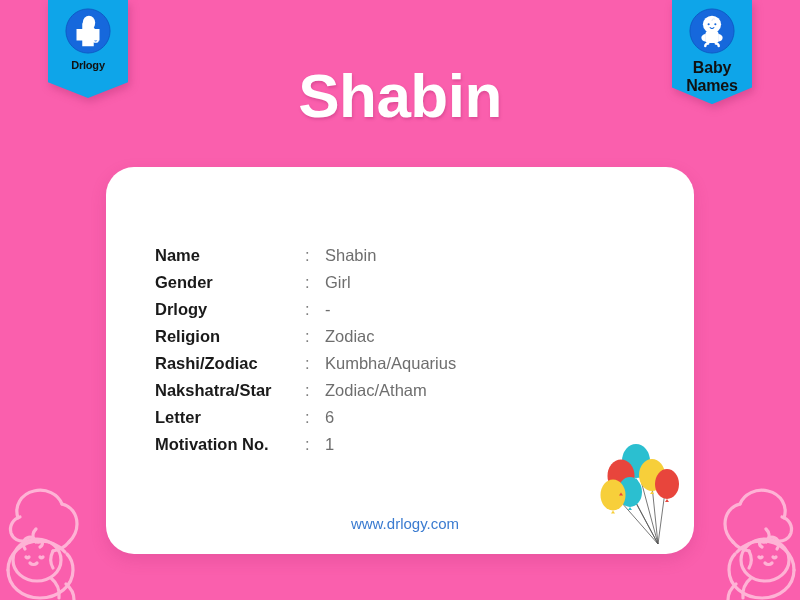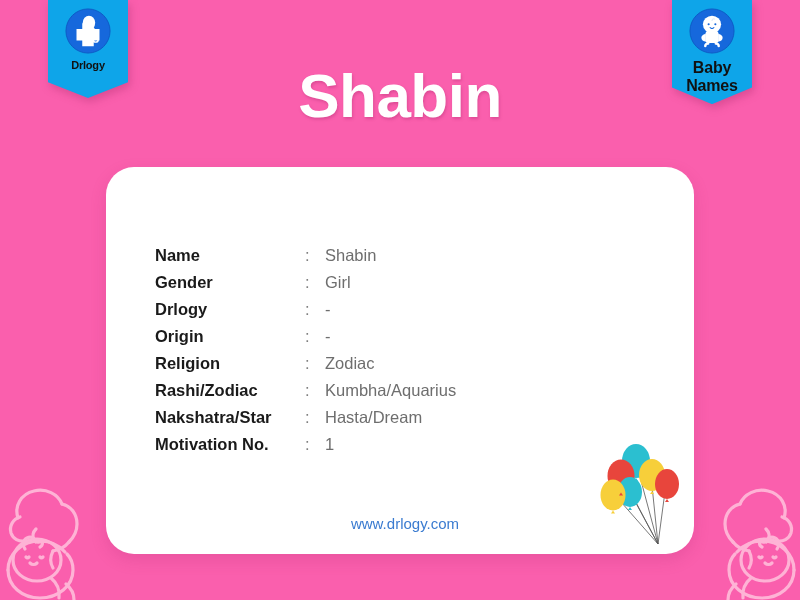"Origin" tr { html: <tr> <td>Origin</td> <td>:</td> <td>-</td> </tr> -> none }
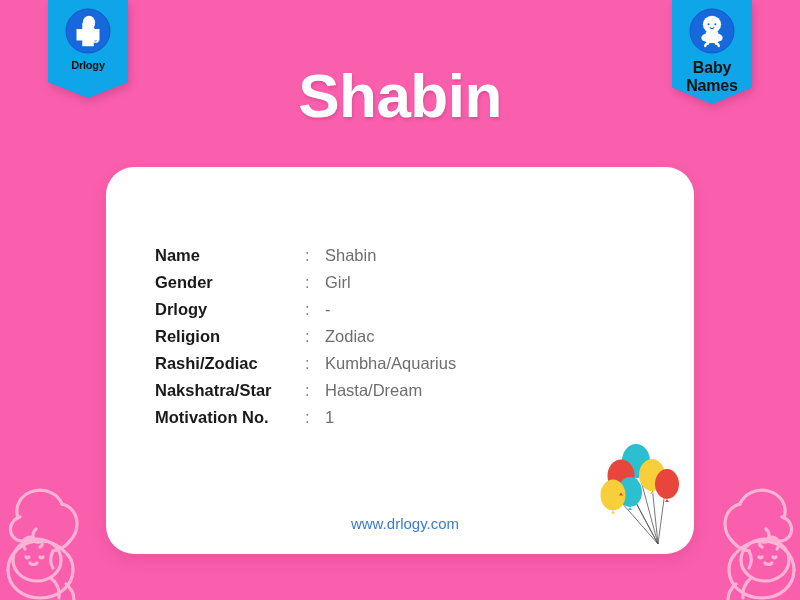"Hasta/Dream" td.cell-value { text: Hasta/Dream -> Zodiac/Atham }
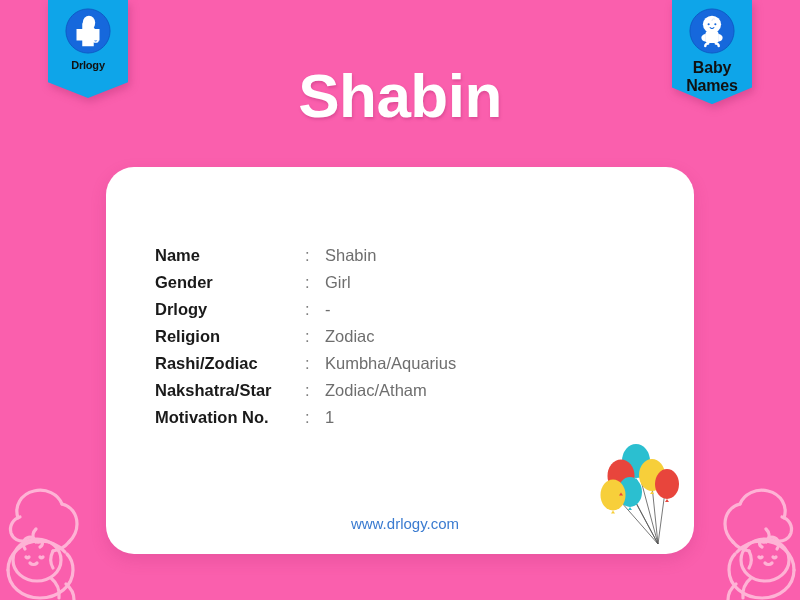"Letter" tr { html: none -> <tr> <td>Letter</td> <td>:</td> <td>6</td> </tr> }
